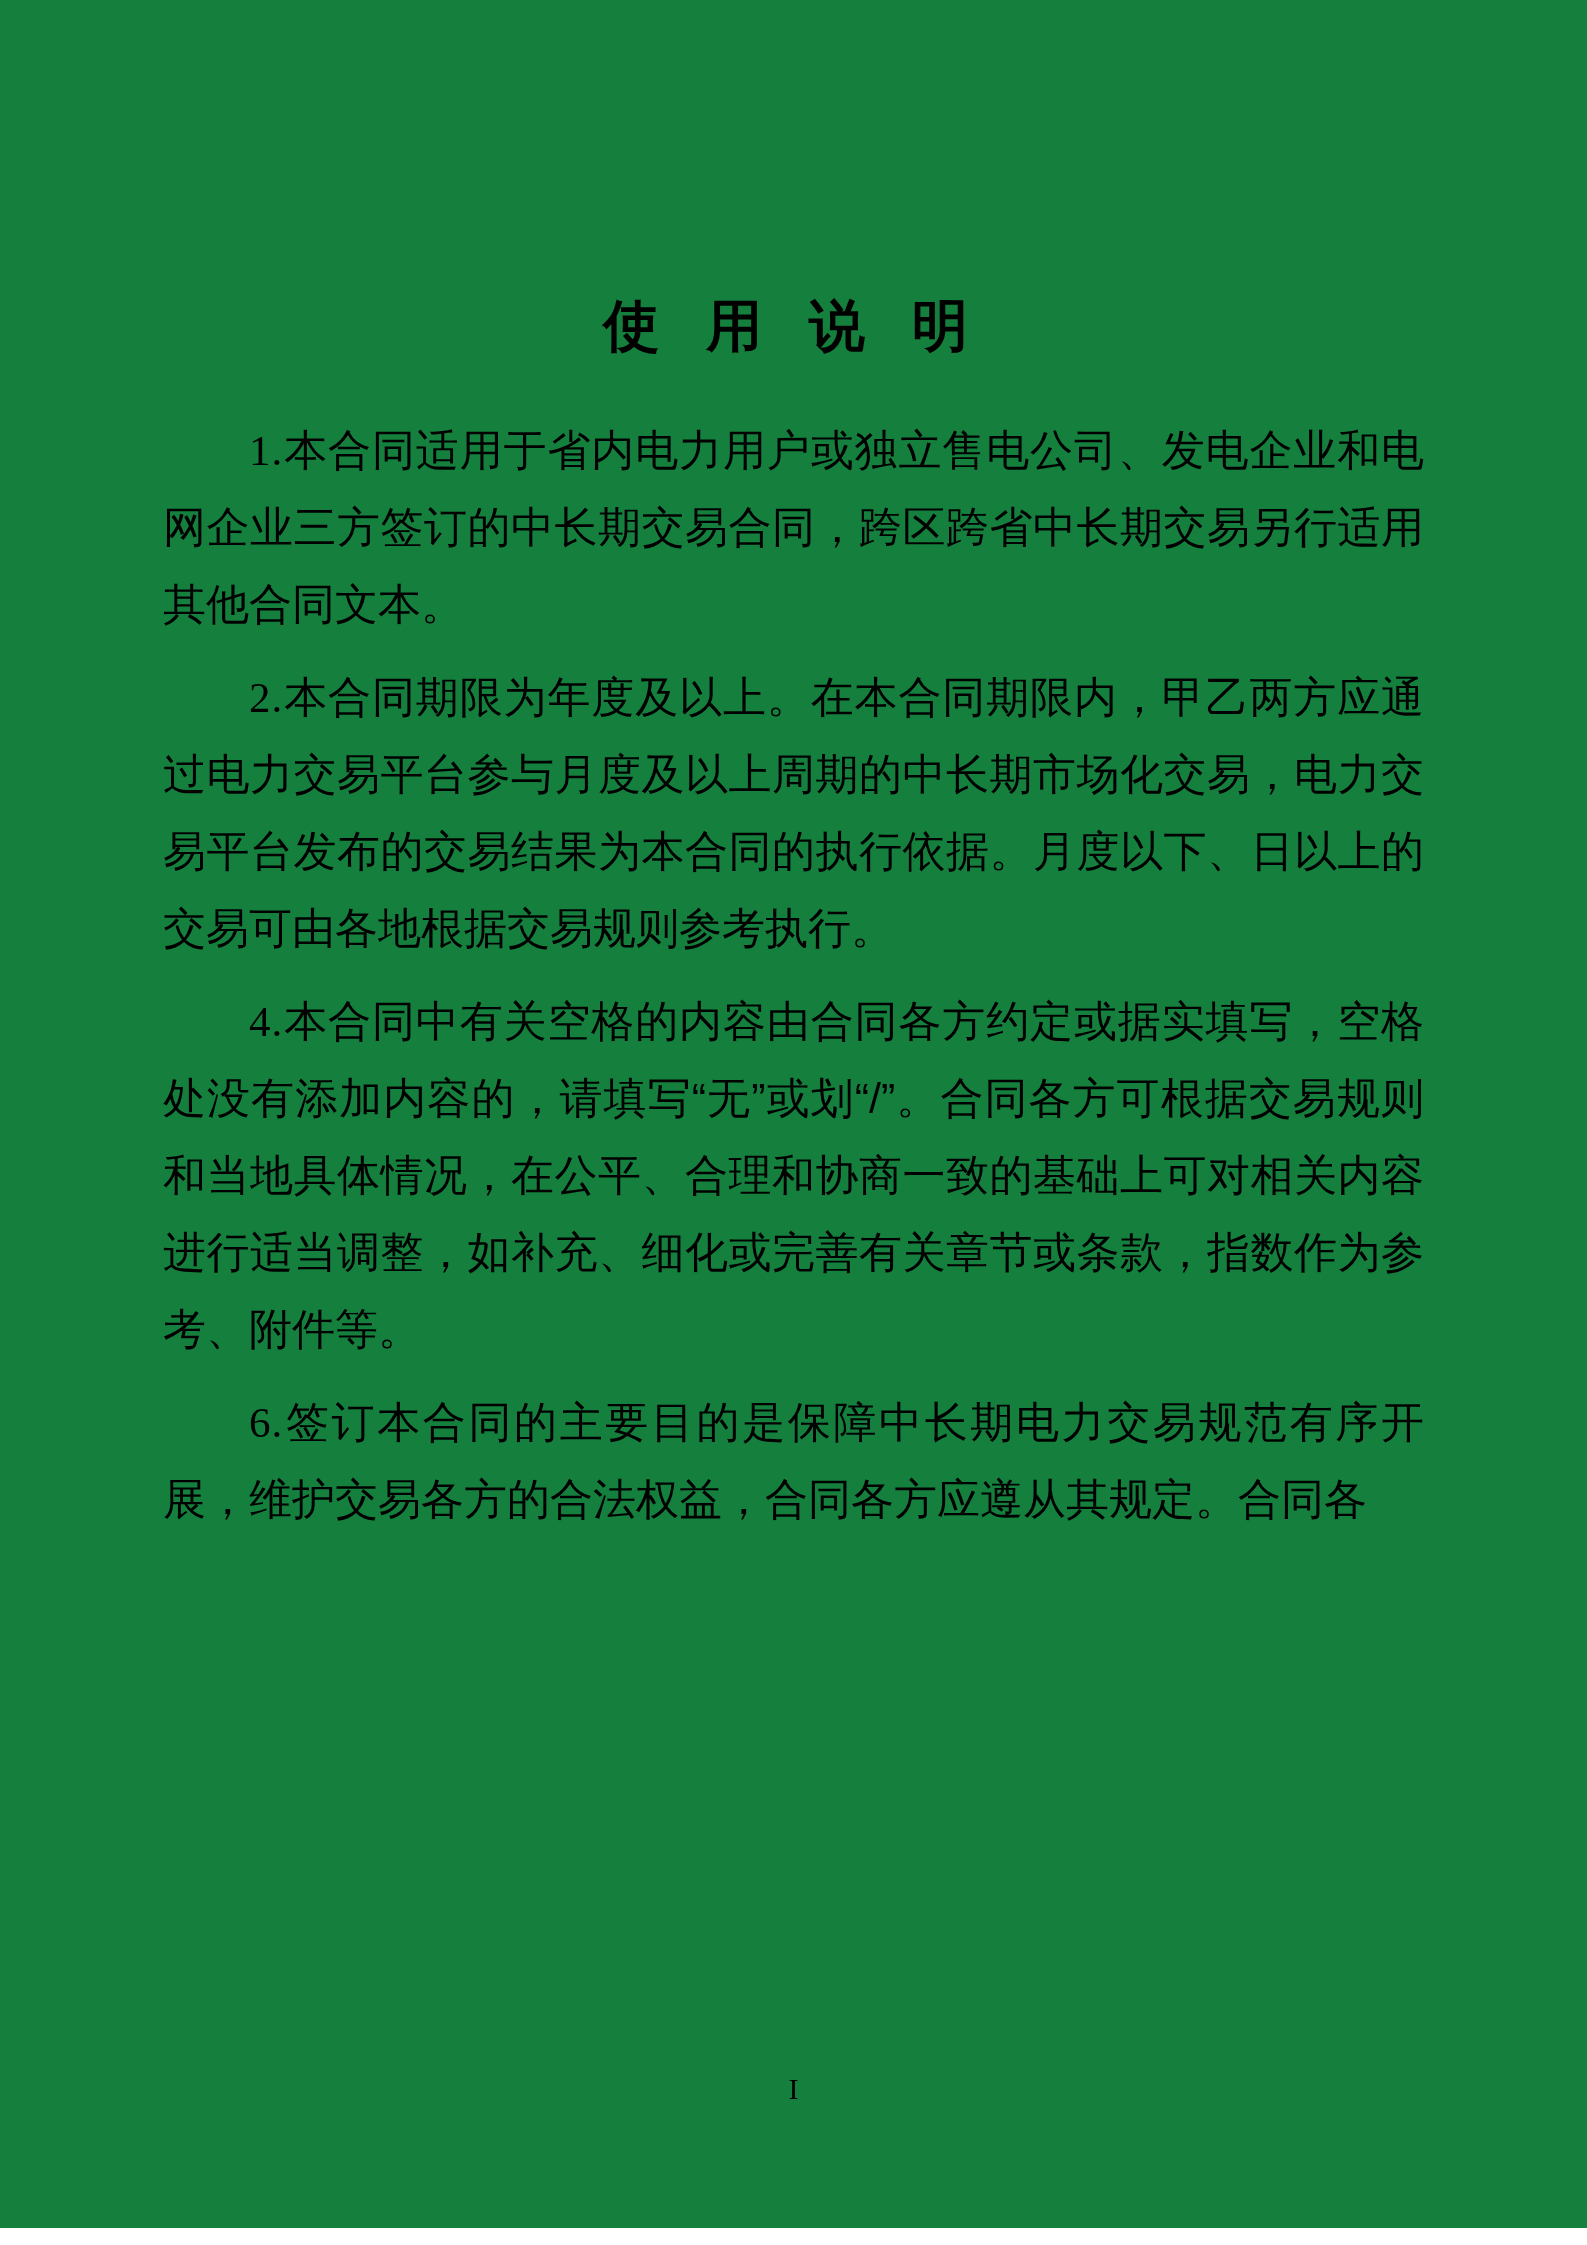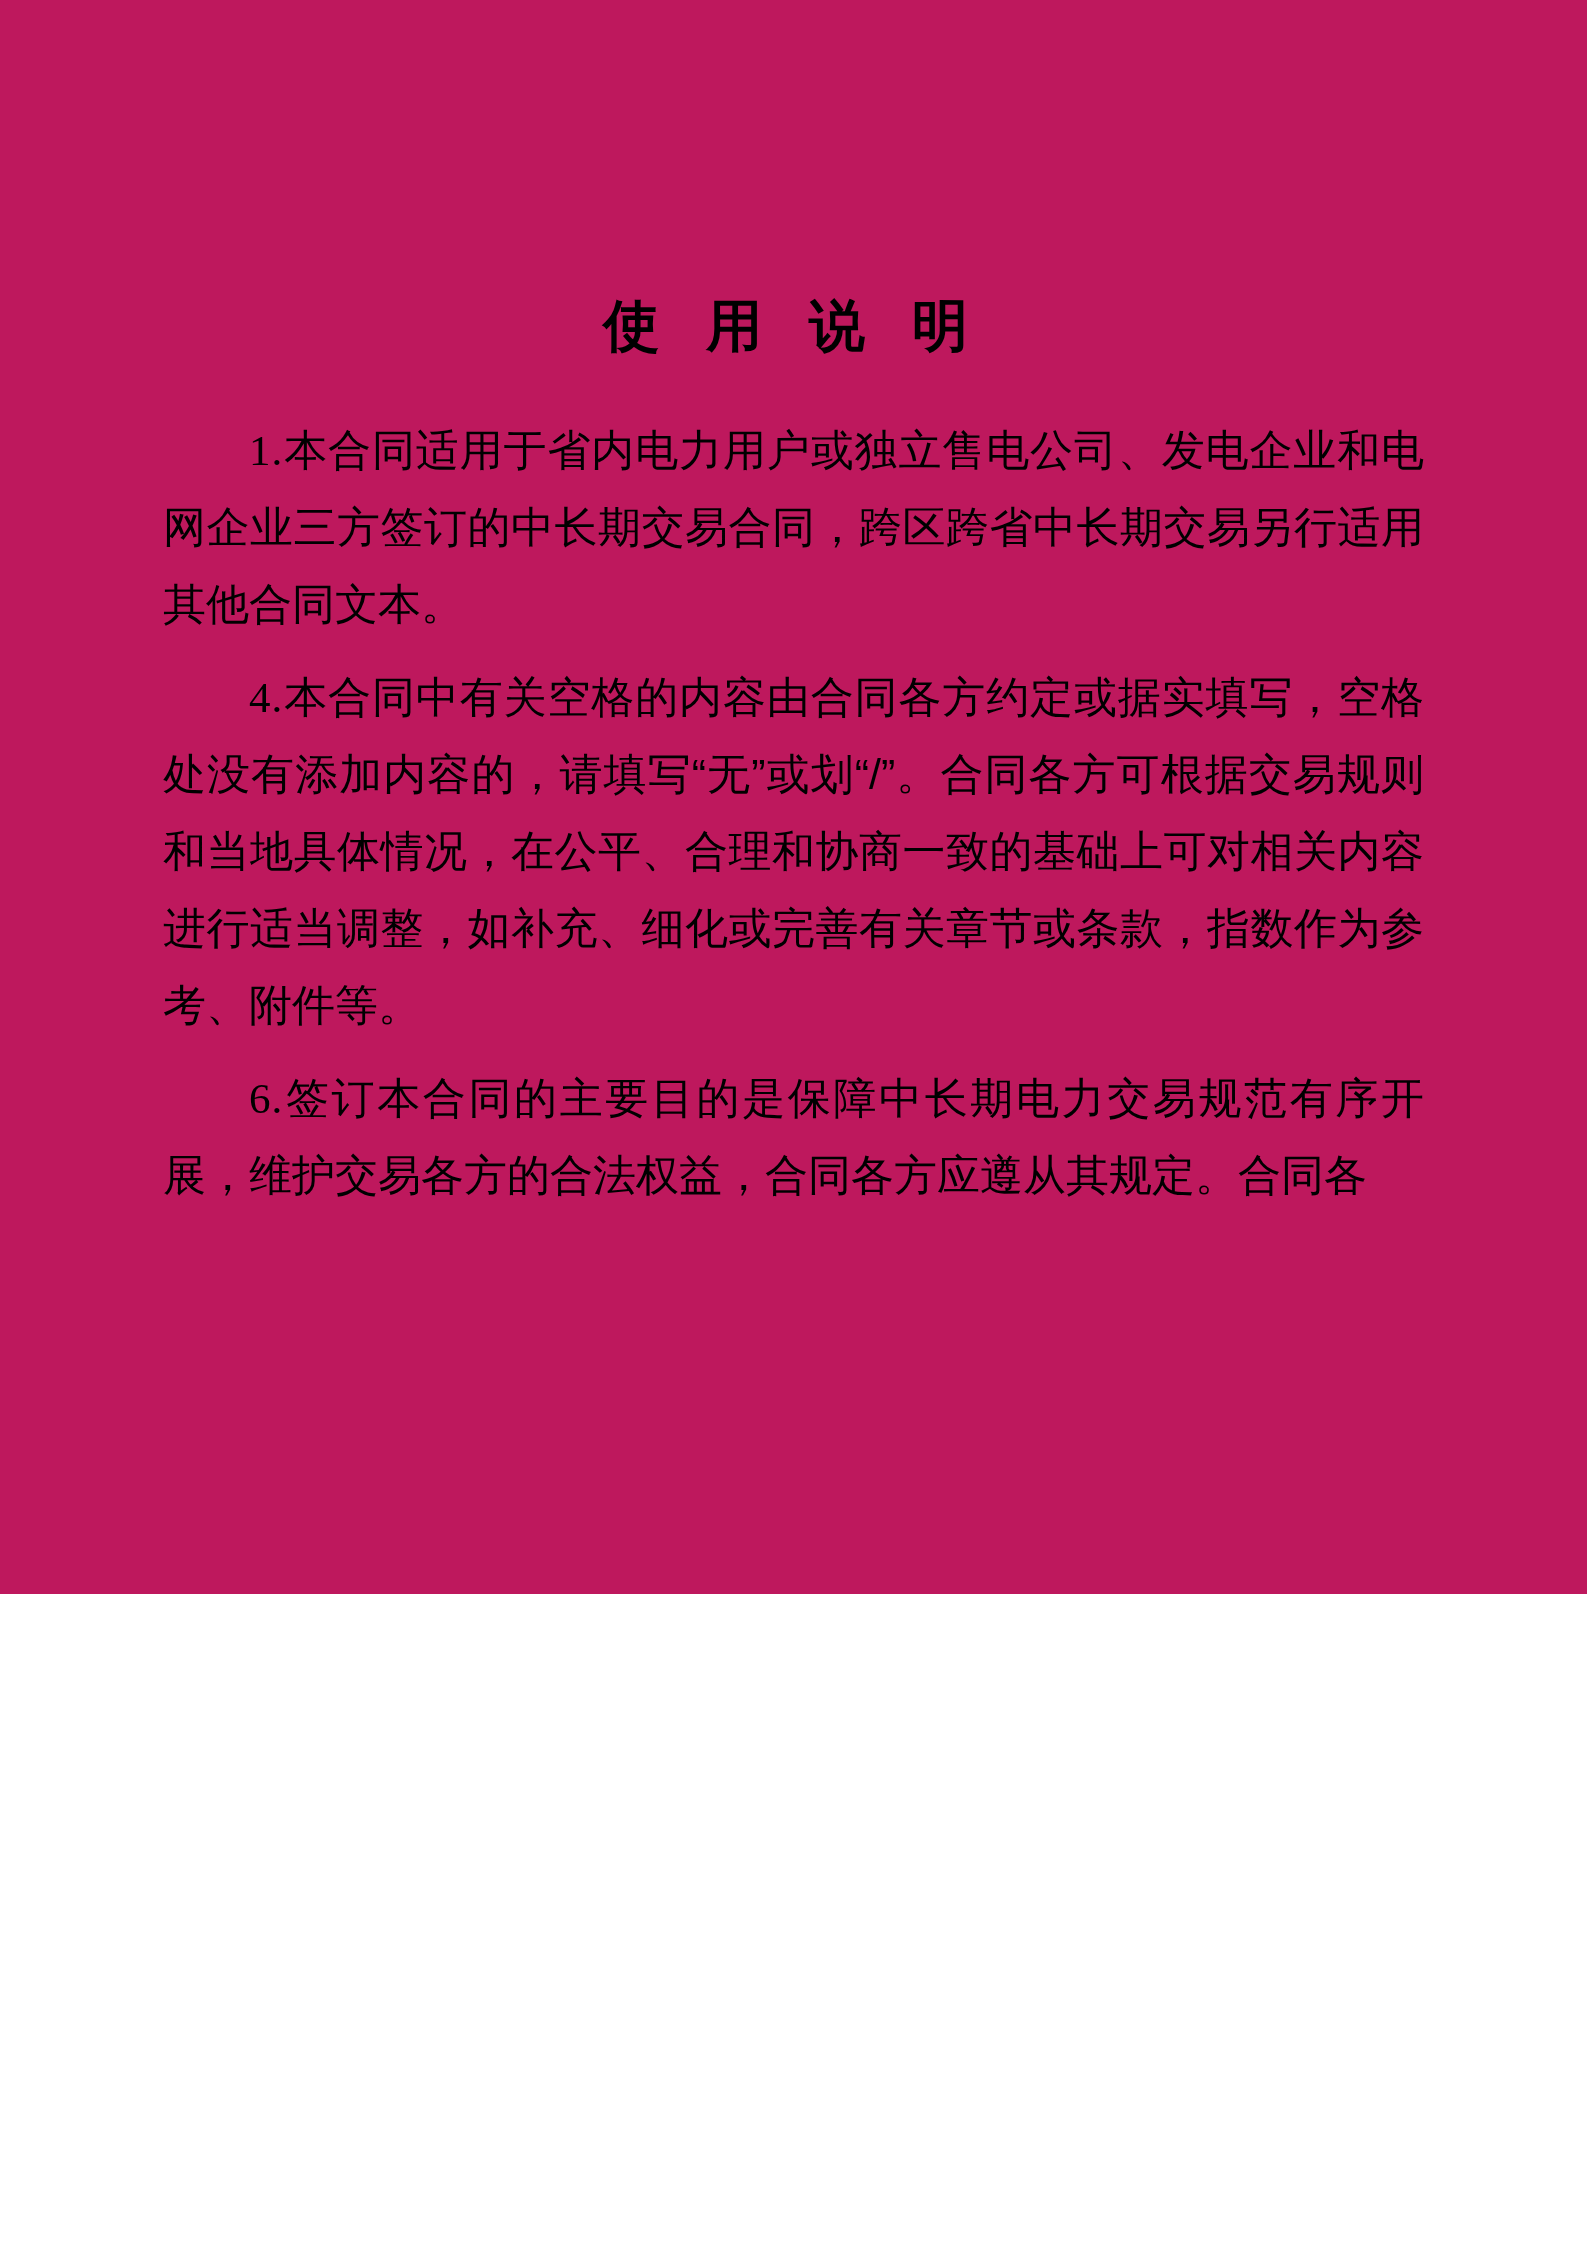"使 用 说 明" .page { background: #be185d -> #15803d; height: 1594px -> 2228px }
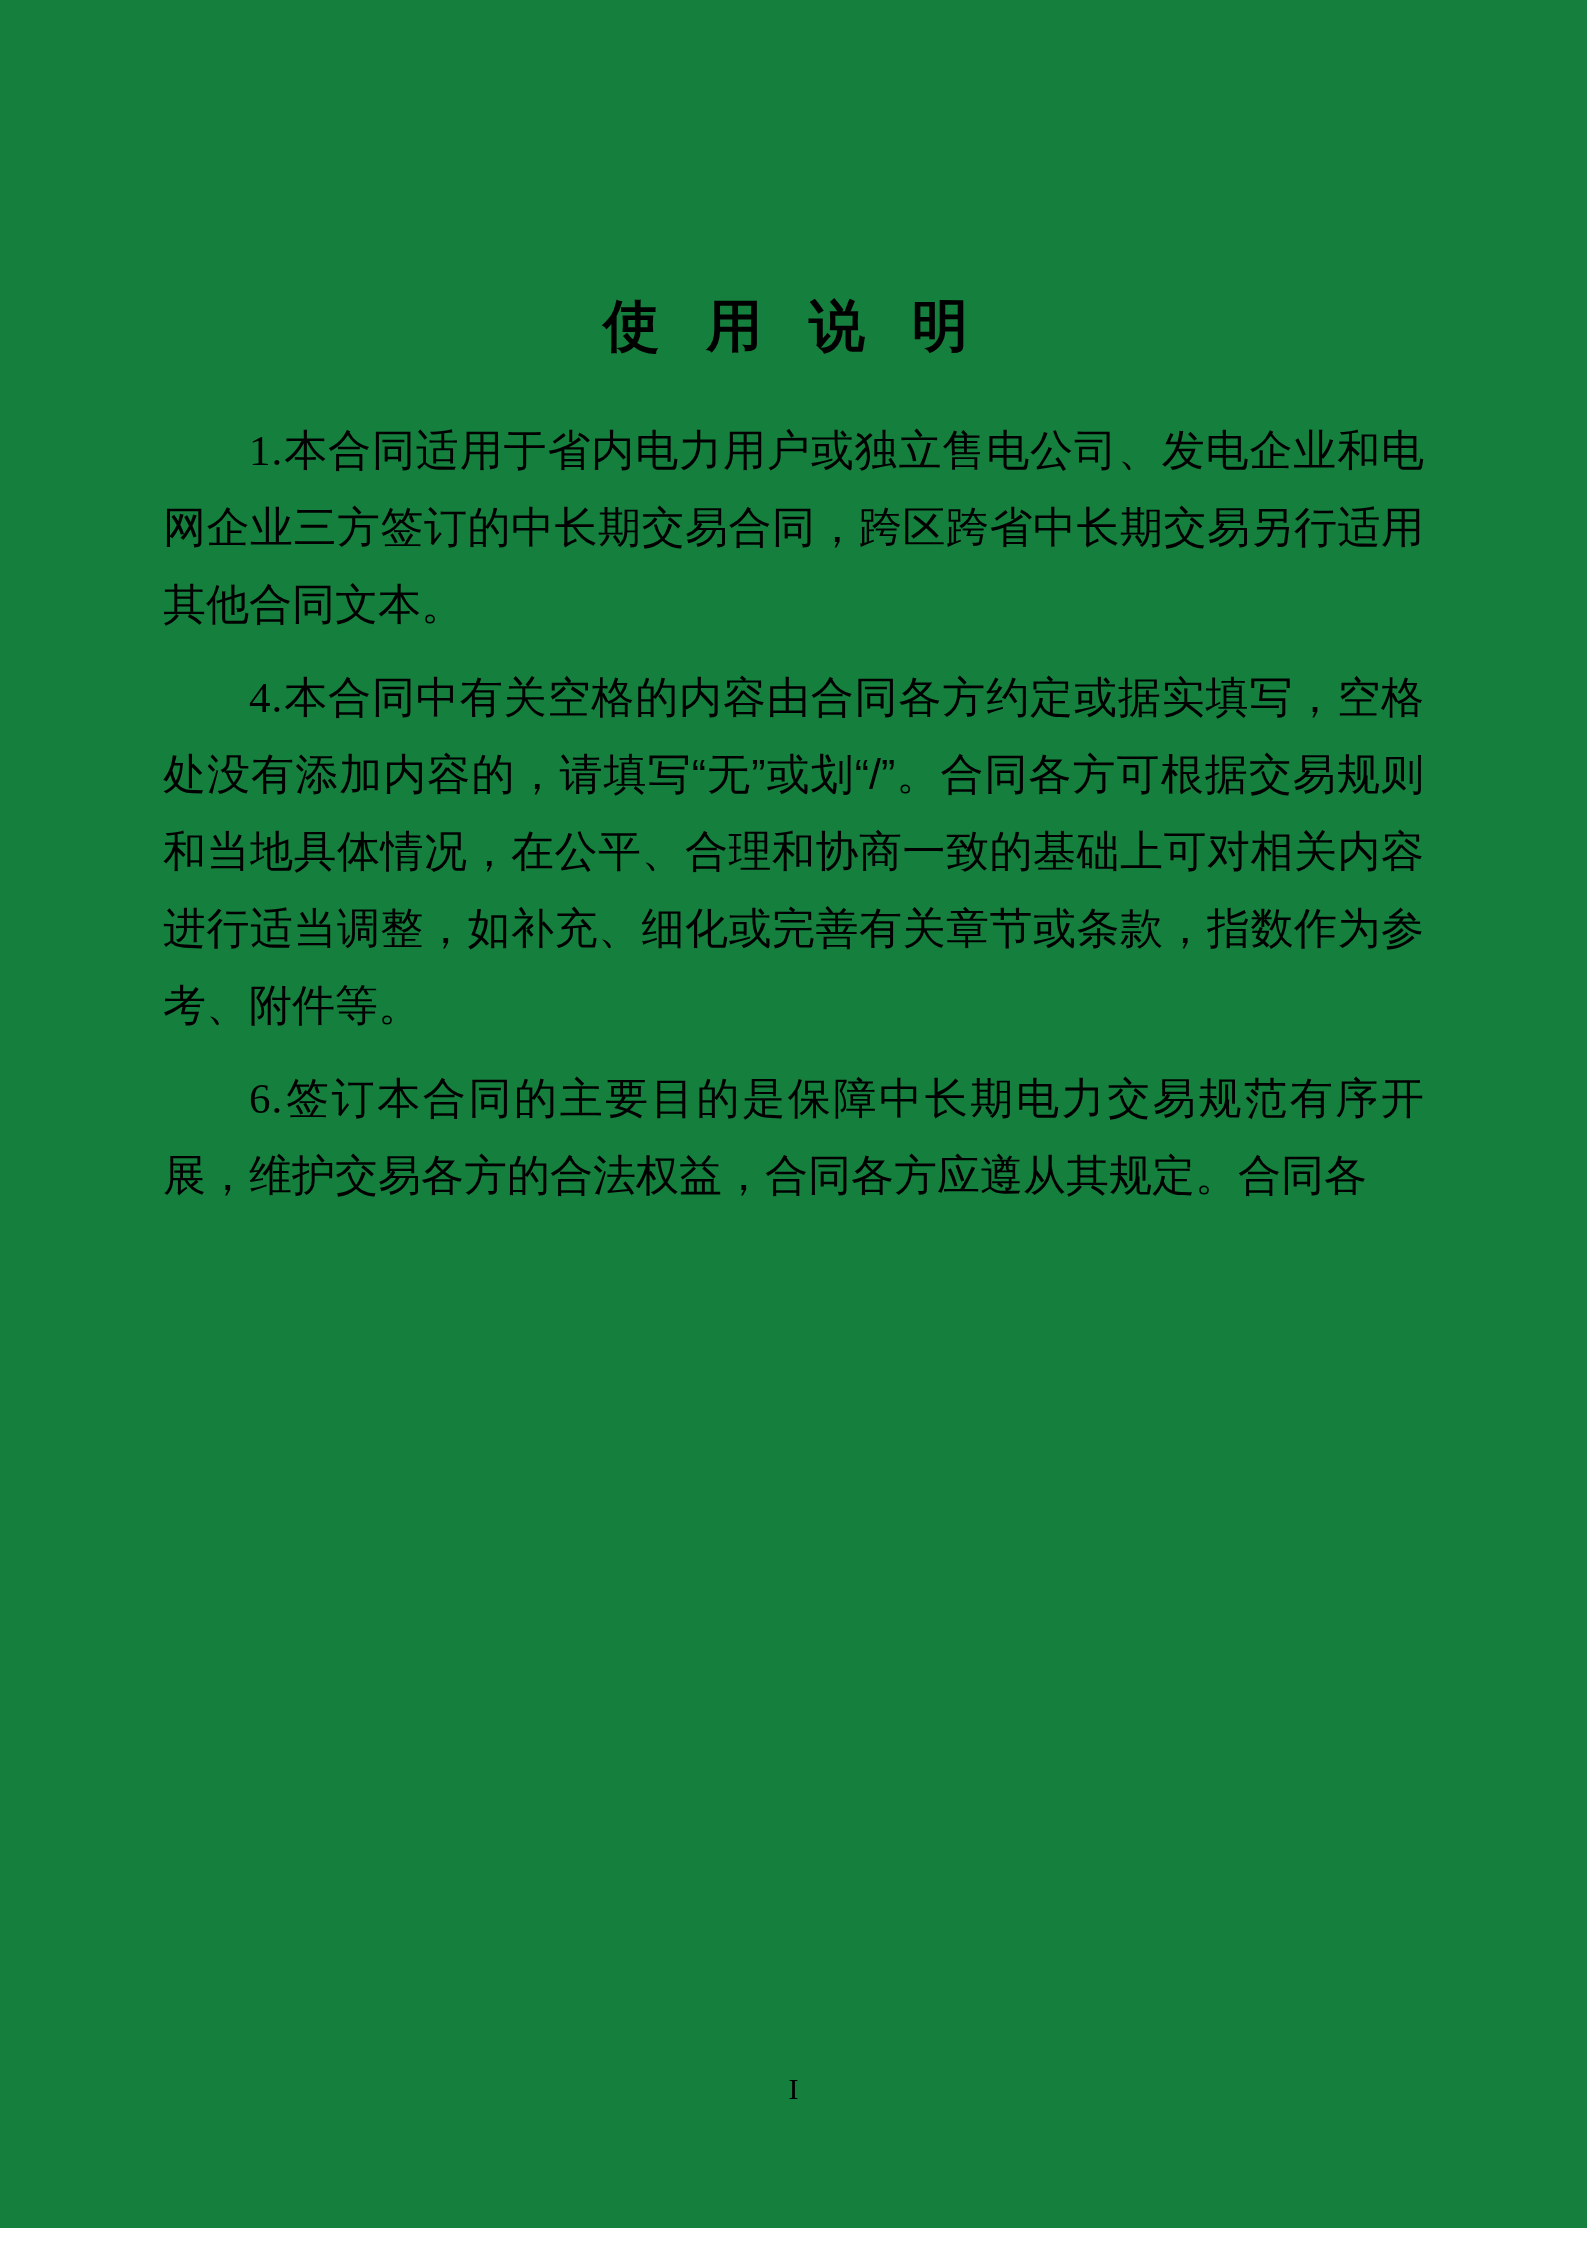"2.本合同期限为年度及以上。在本合同期限内，甲乙两方应通过电力交易平台参与月度及" p { html: none -> <p><span>2.</span><span>本合同期限为年度及以上。在本合同期限内，甲乙两方应通过电力交易平台参与月度及以上周期的中长期市场化交易，电力交易平台发布的交易结果为本合同的执行依据。月度以下、日以上的交易可由各地根据交易规则参考执行。</span></p> }
